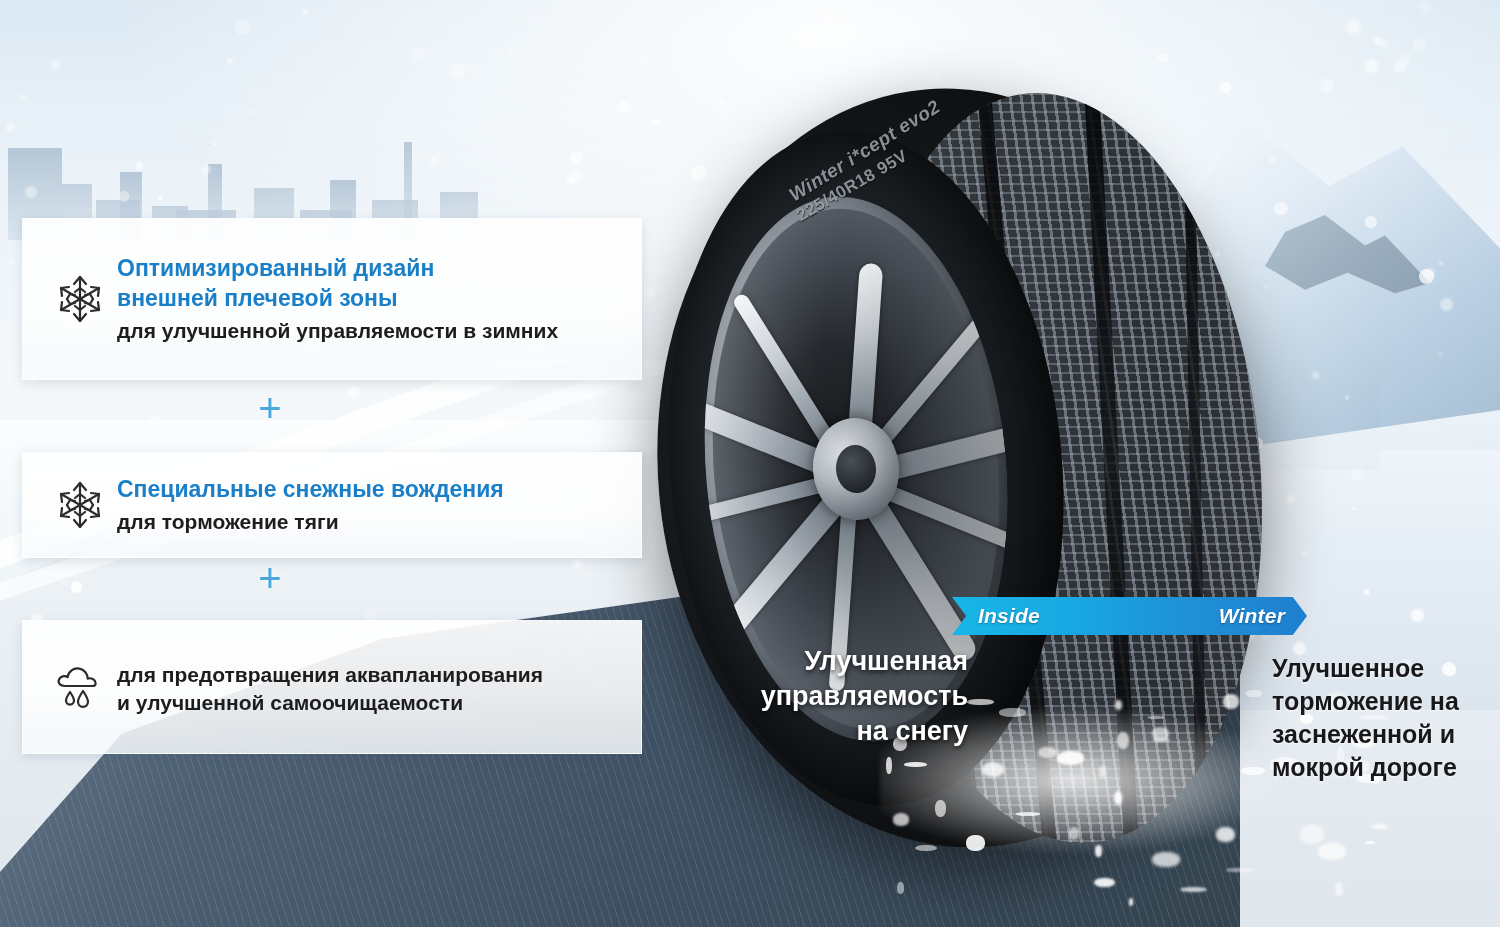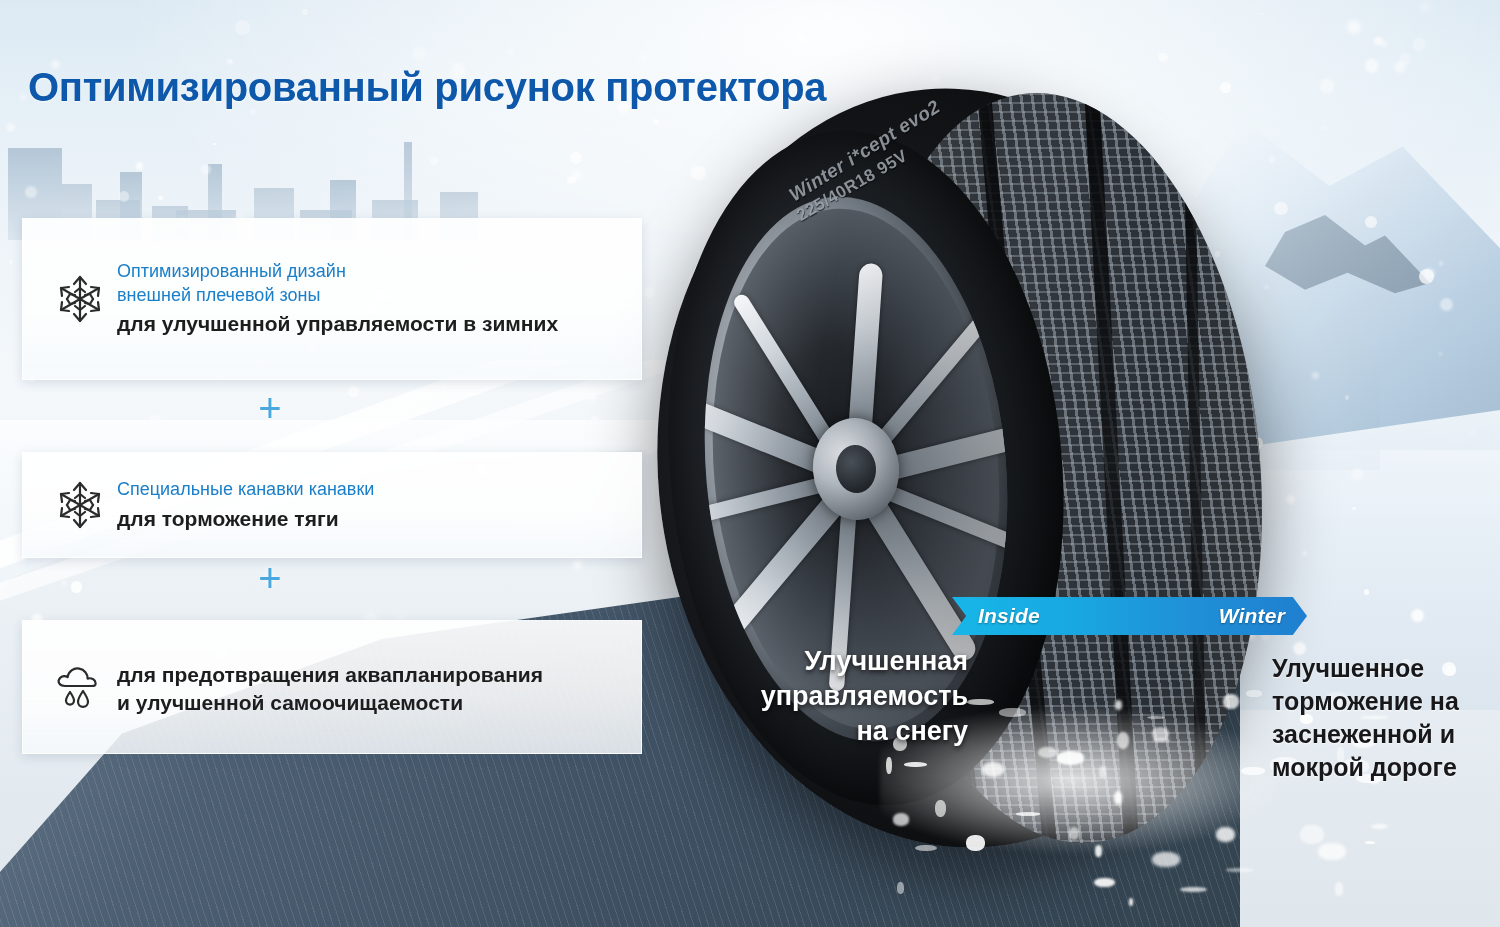"Оптимизированный рисунок протектора" span { html: <span>Оптимизированный рисунок протектора</span> -> none }
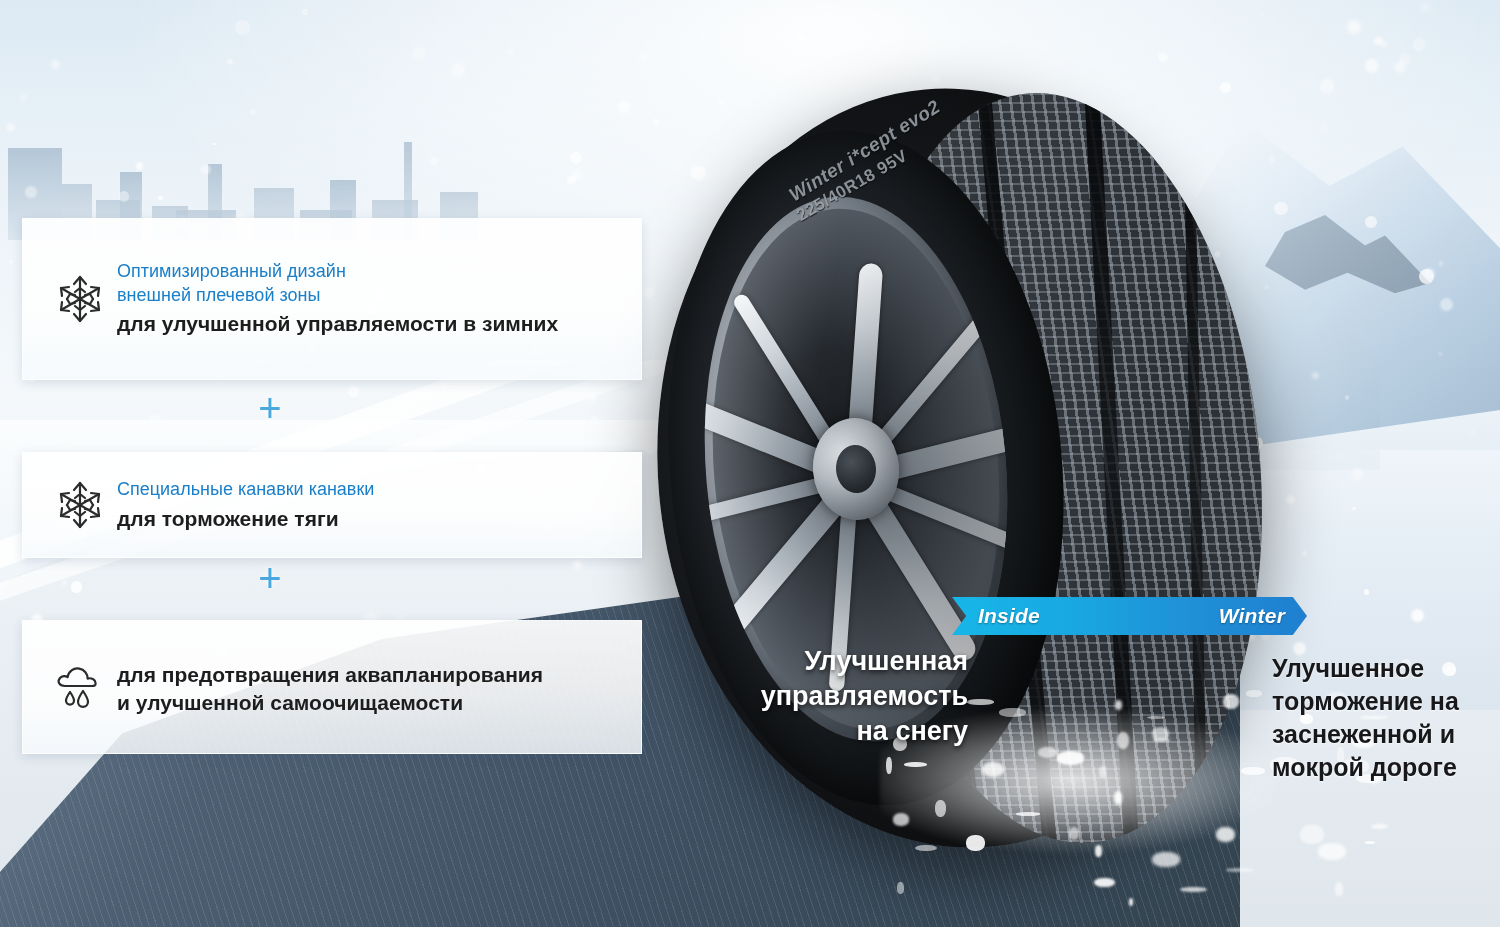"Оптимизированный дизайн" .card-head { font-size: 18px -> 23px; font-weight: normal -> bold }
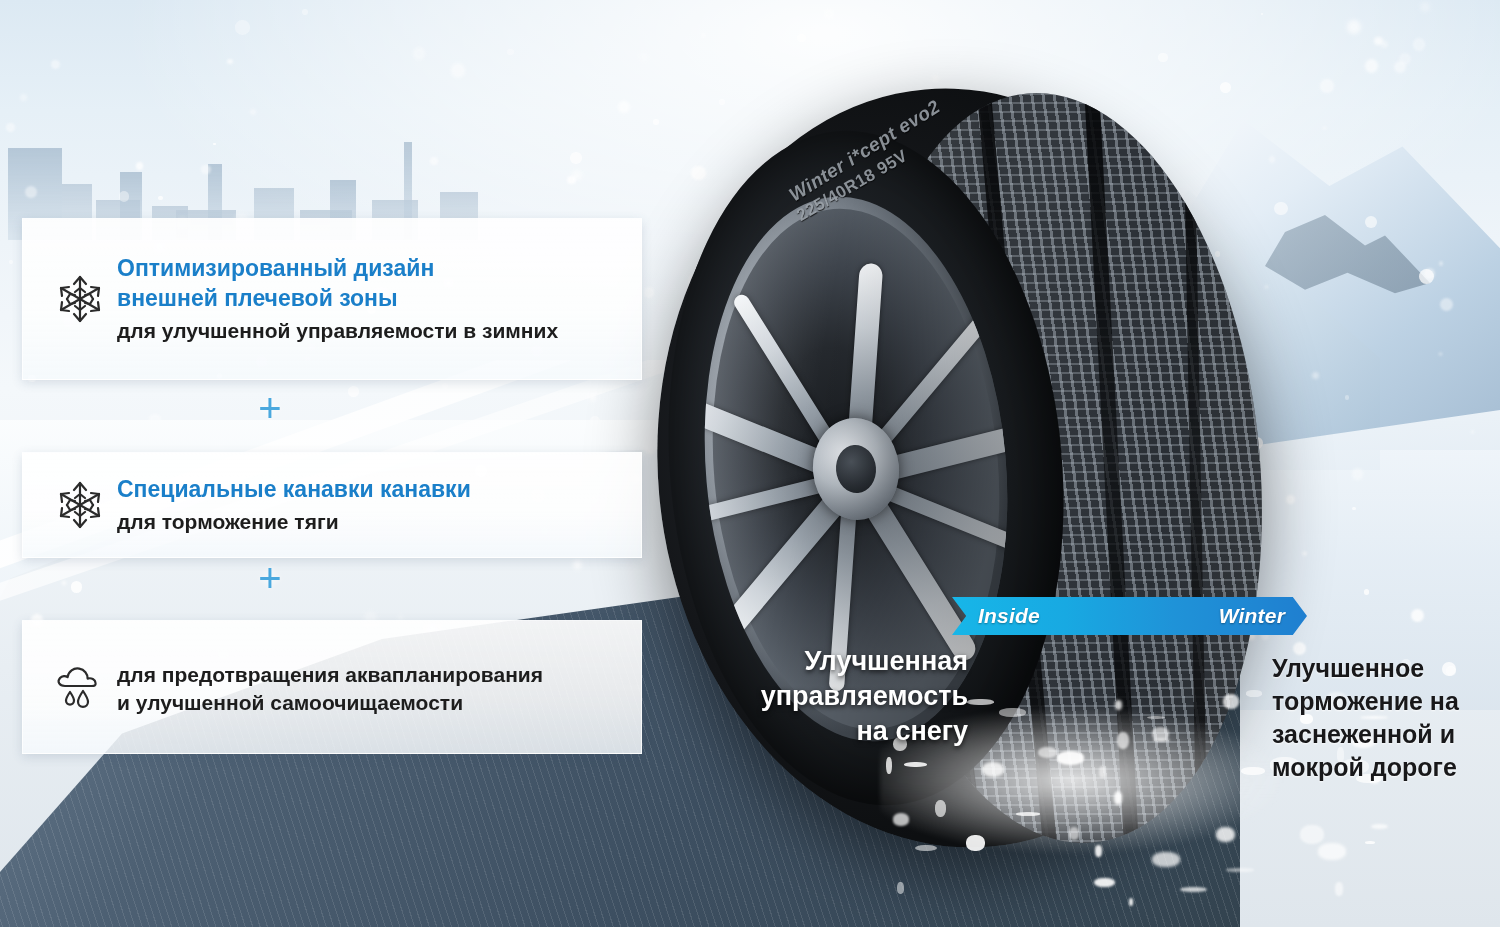"Специальные канавки канавки" div.card-head { text: канавки канавки -> снежные вождения }
